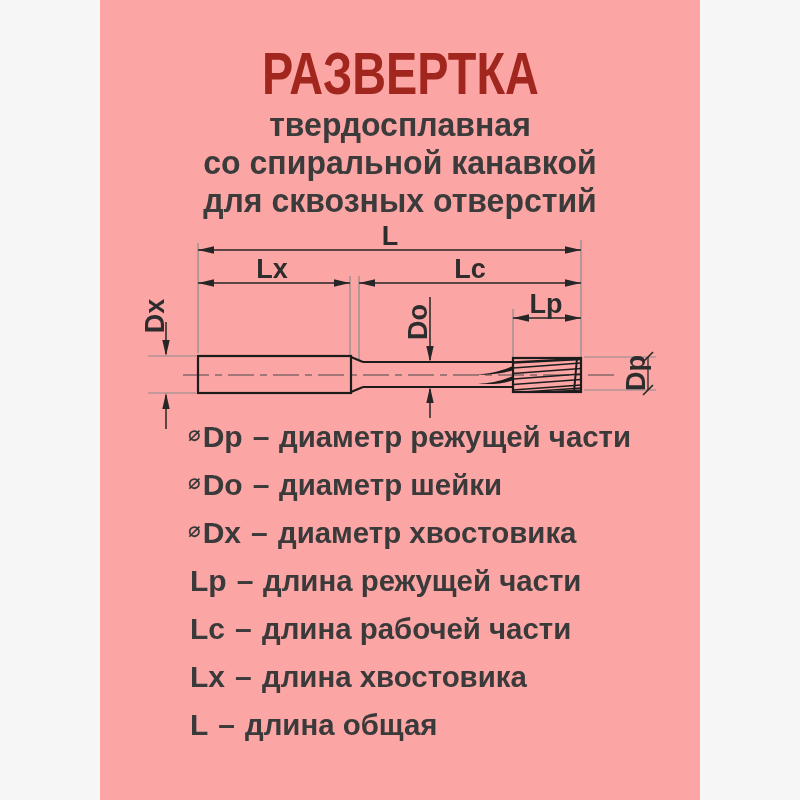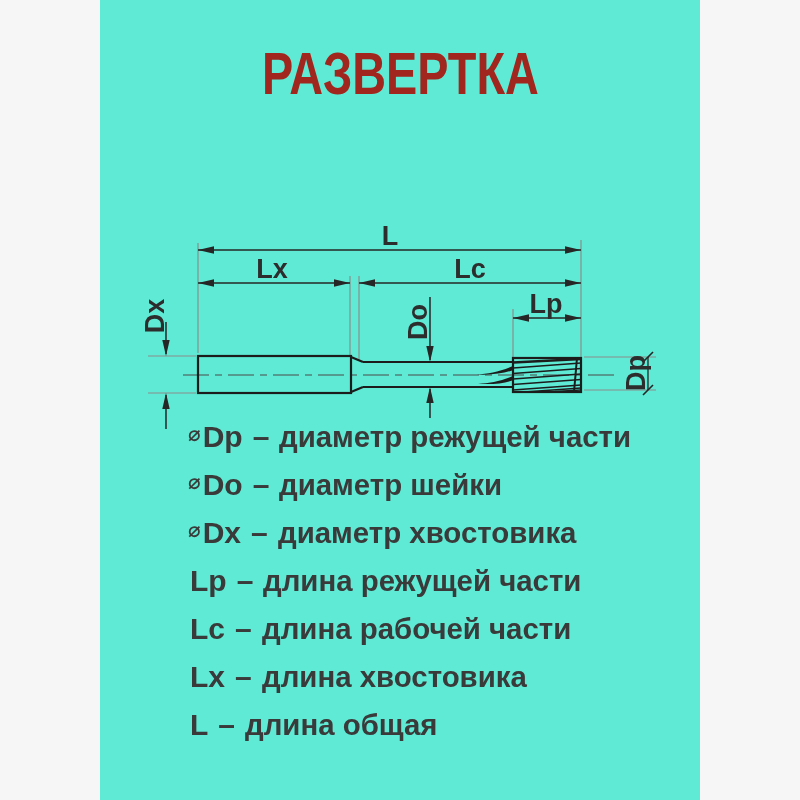"РАЗВЕРТКА" .canvas { background: #5eead4 -> #fca5a5 }
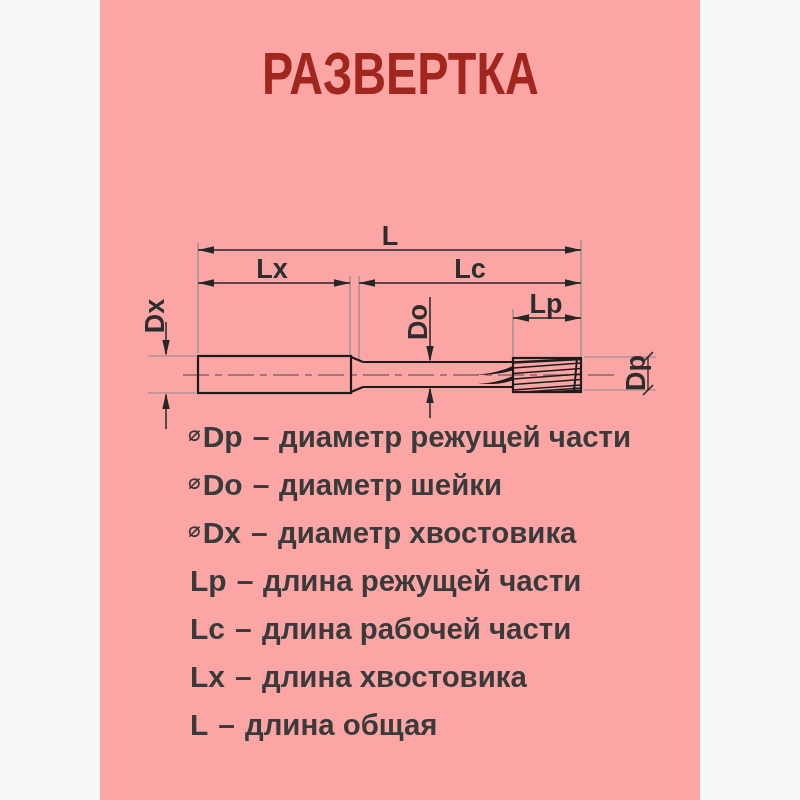"твердосплавная" div.subtitles { html: none -> <div> <div>твердосплавная</div> <div>со спиральной канавкой</div> <div>для сквозных отверстий</div> </div> }
